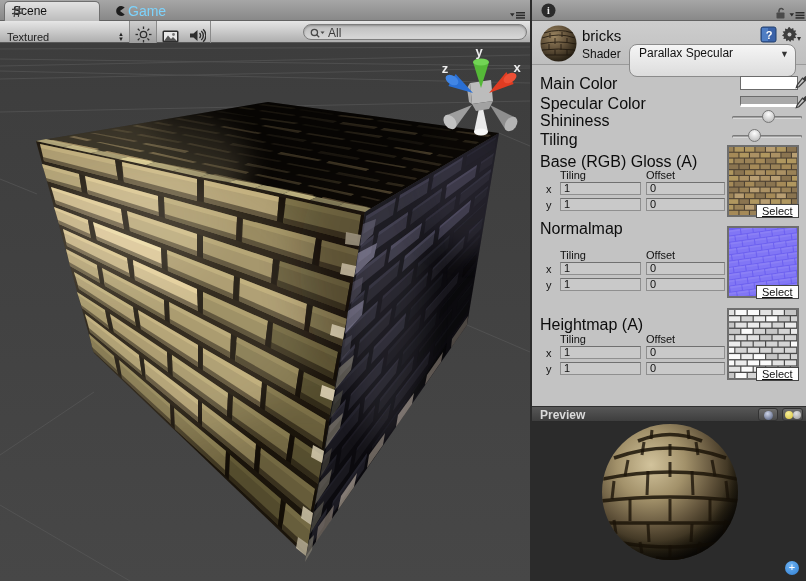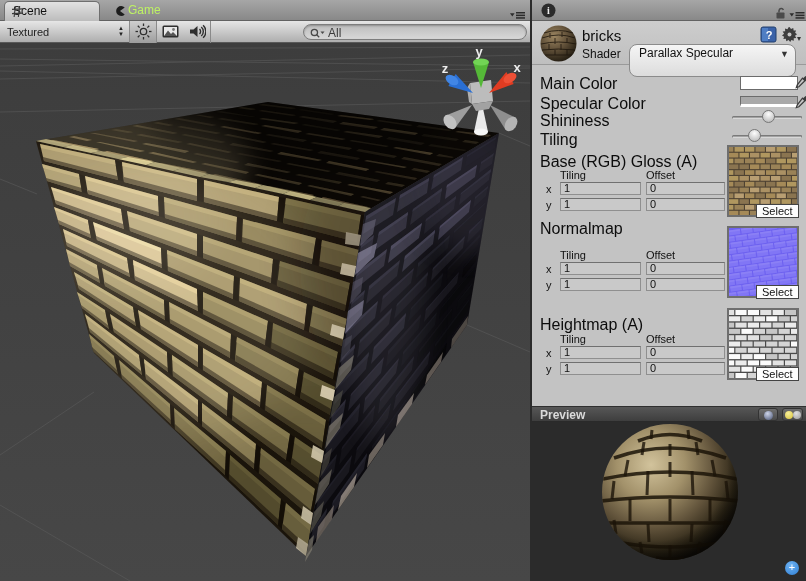"Game" .tabtxt { color: #bef264 -> #7dd3fc; font-size: 12px -> 14px }
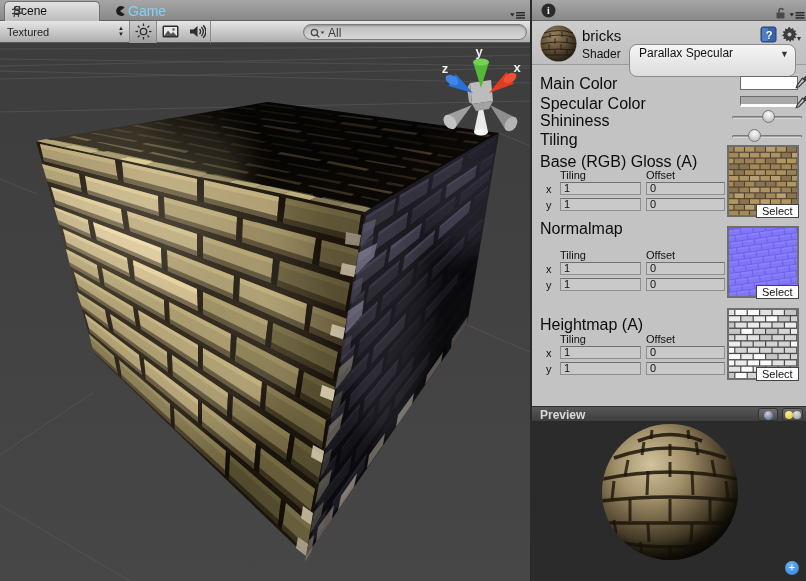"Textured" .seg { align-items: center -> flex-end }
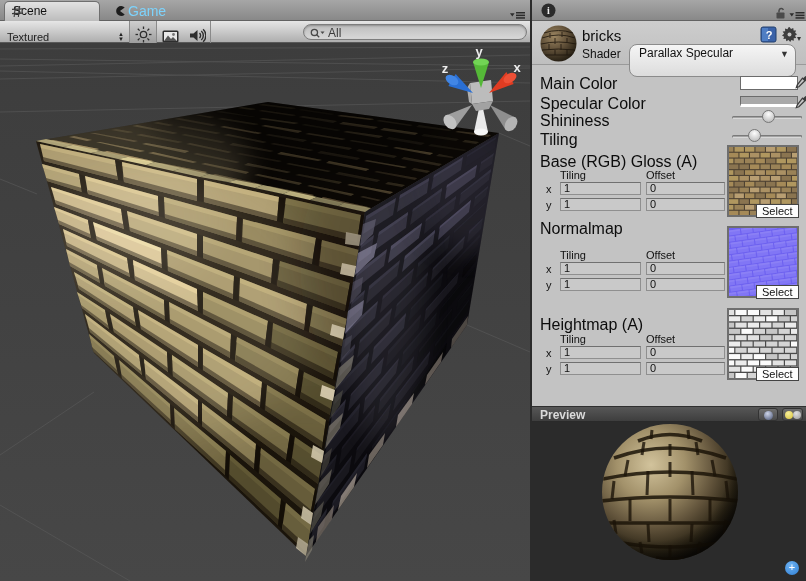"Select" .selectbtn { text-decoration: none -> underline }
